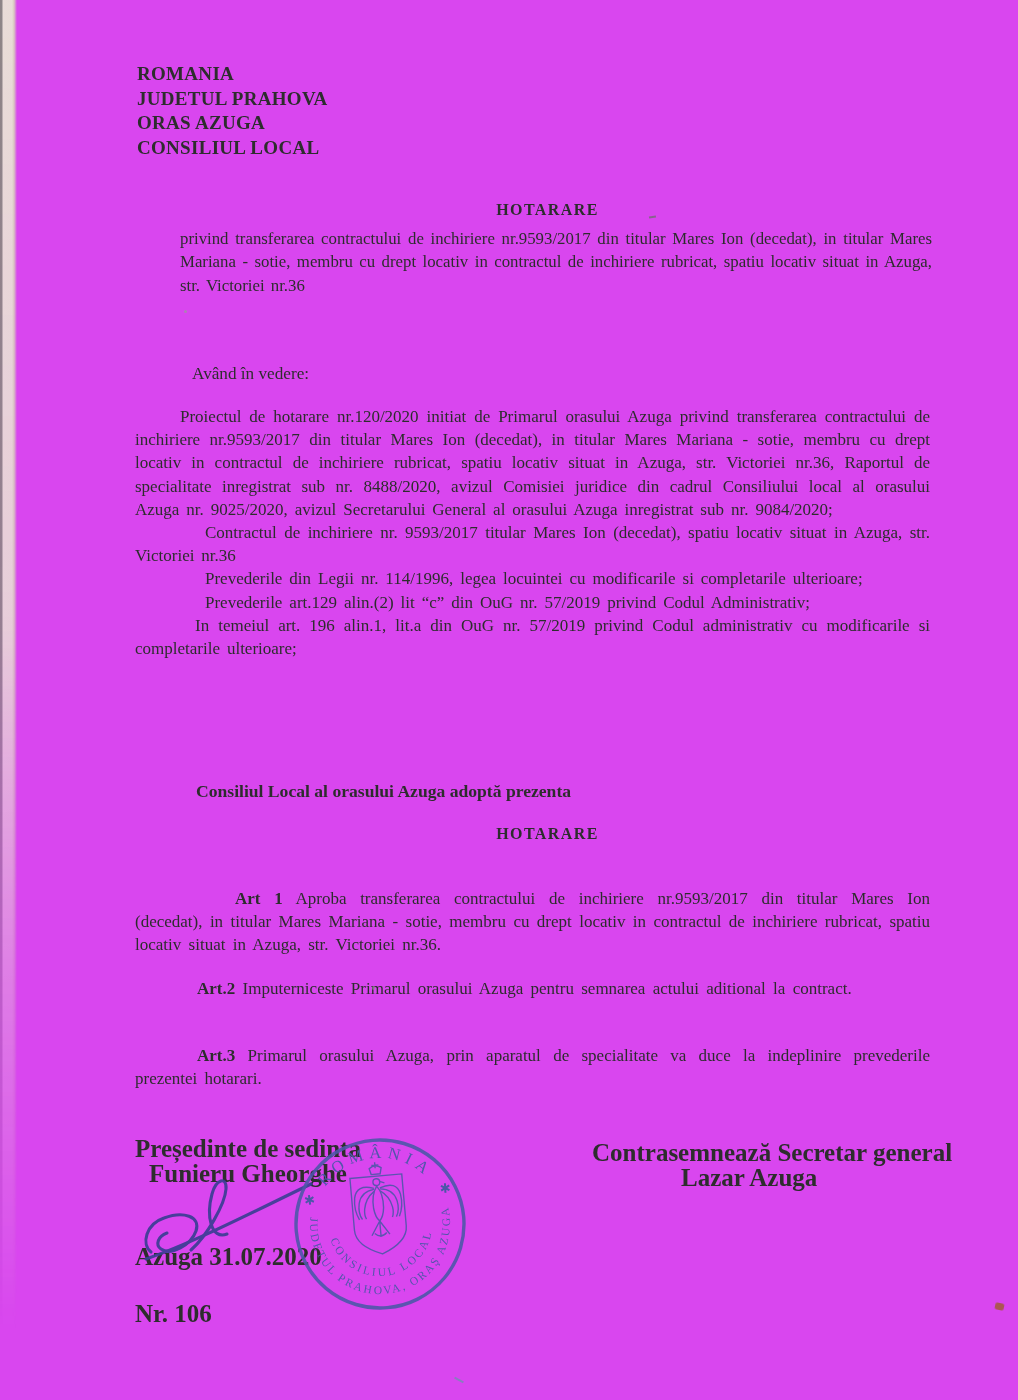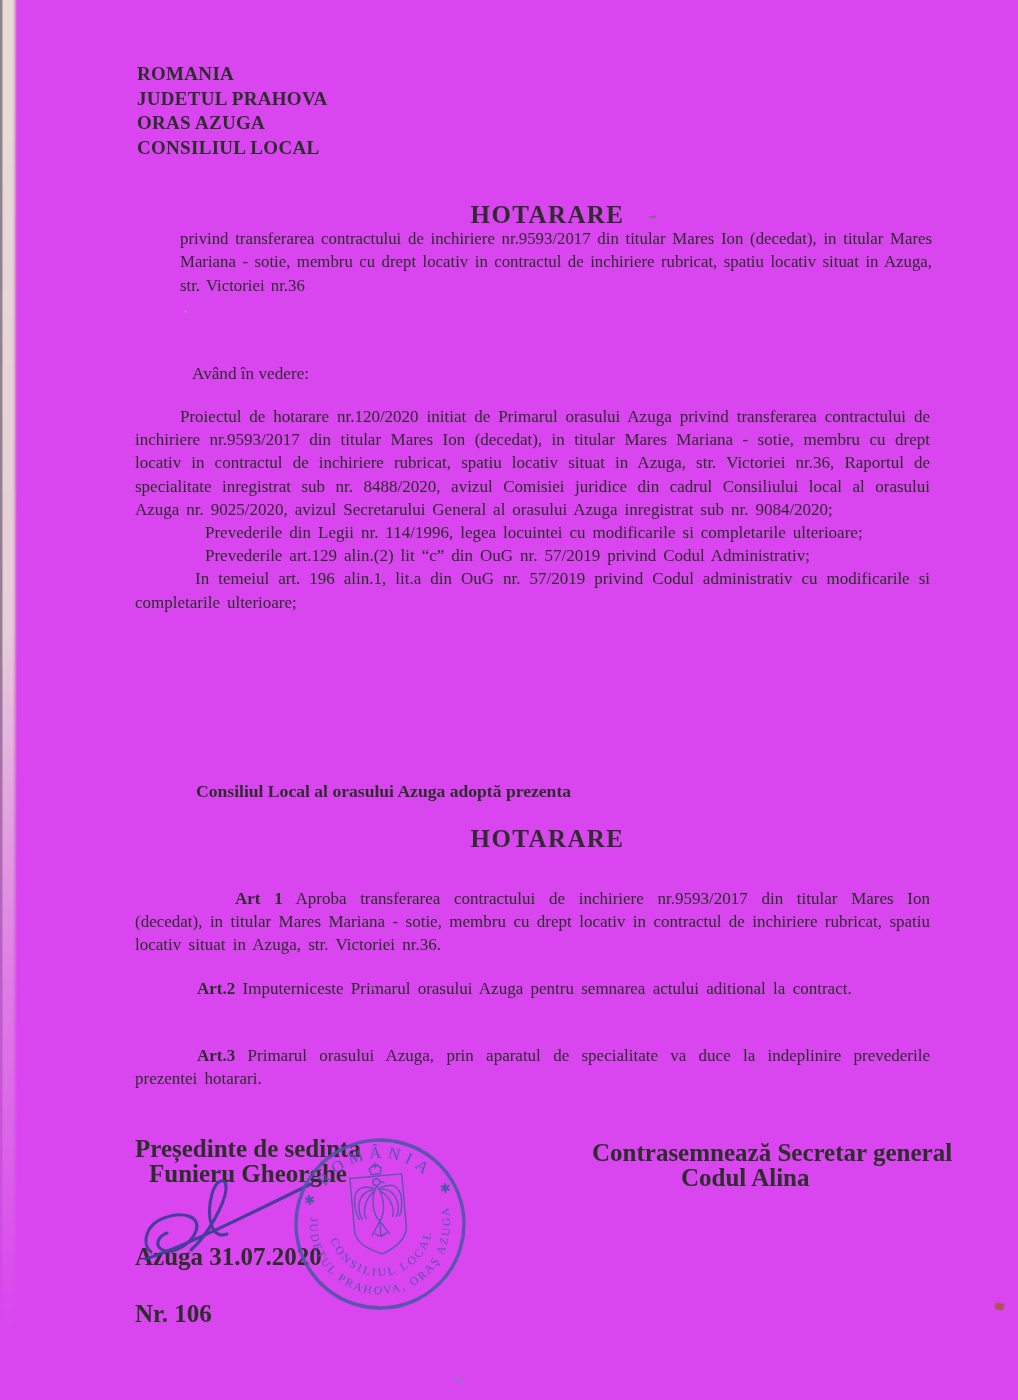"HOTARARE" .doc-title { font-size: 25px -> 16px }
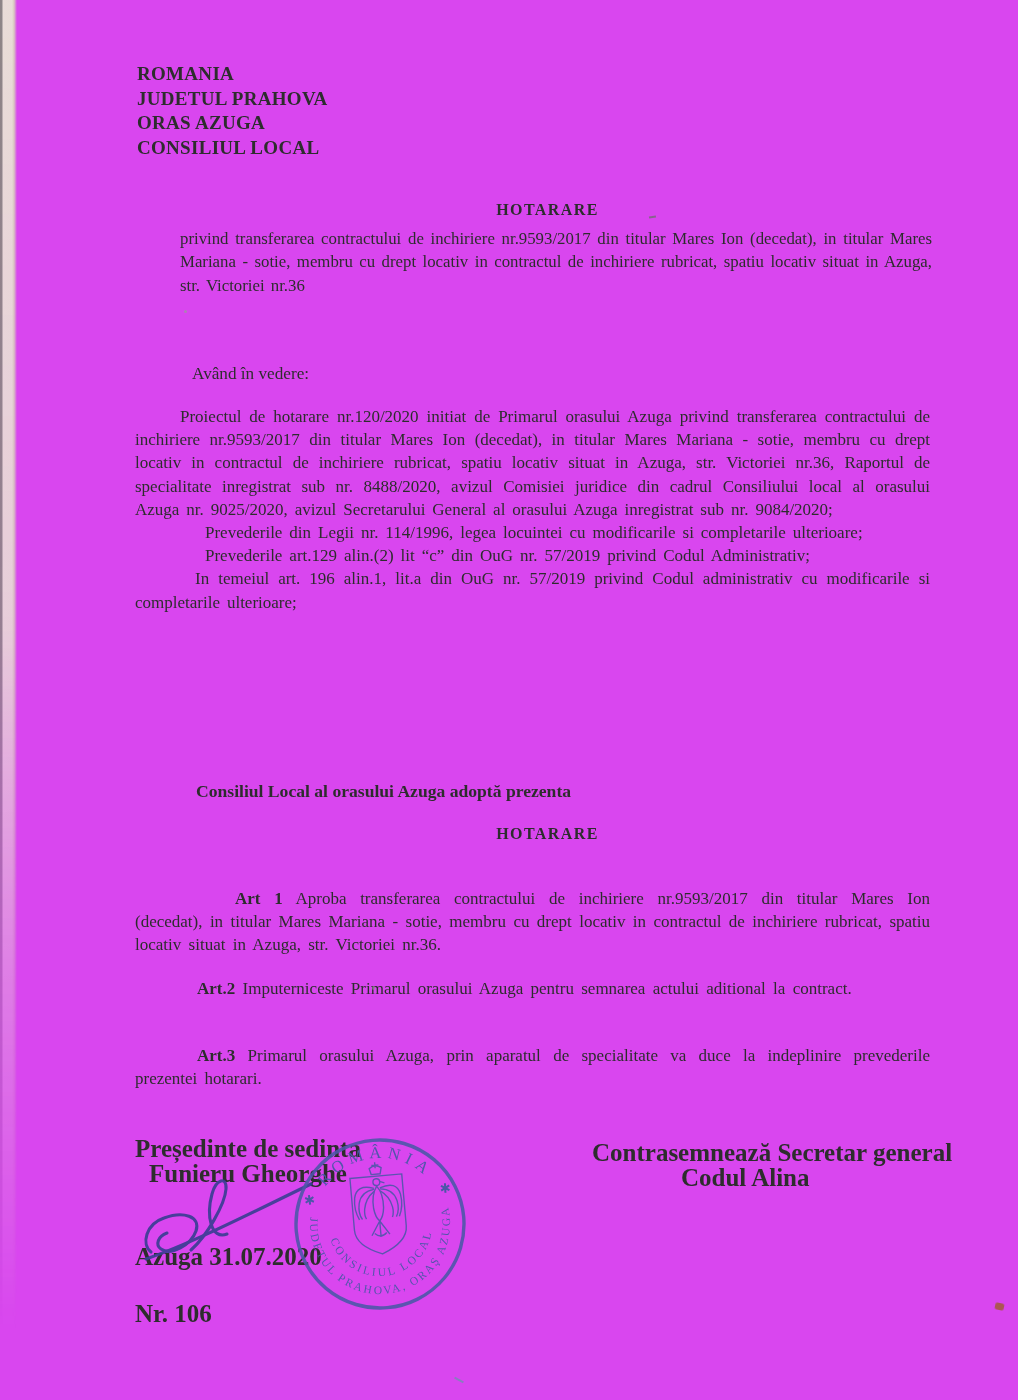"Contractul de inchiriere nr. 9593/2017" p.ind70 { html: none -> <p>Contractul de inchiriere nr. 9593/2017 titular Mares Ion (decedat), spatiu locativ situat in Azuga, str. Victoriei nr.36</p> }
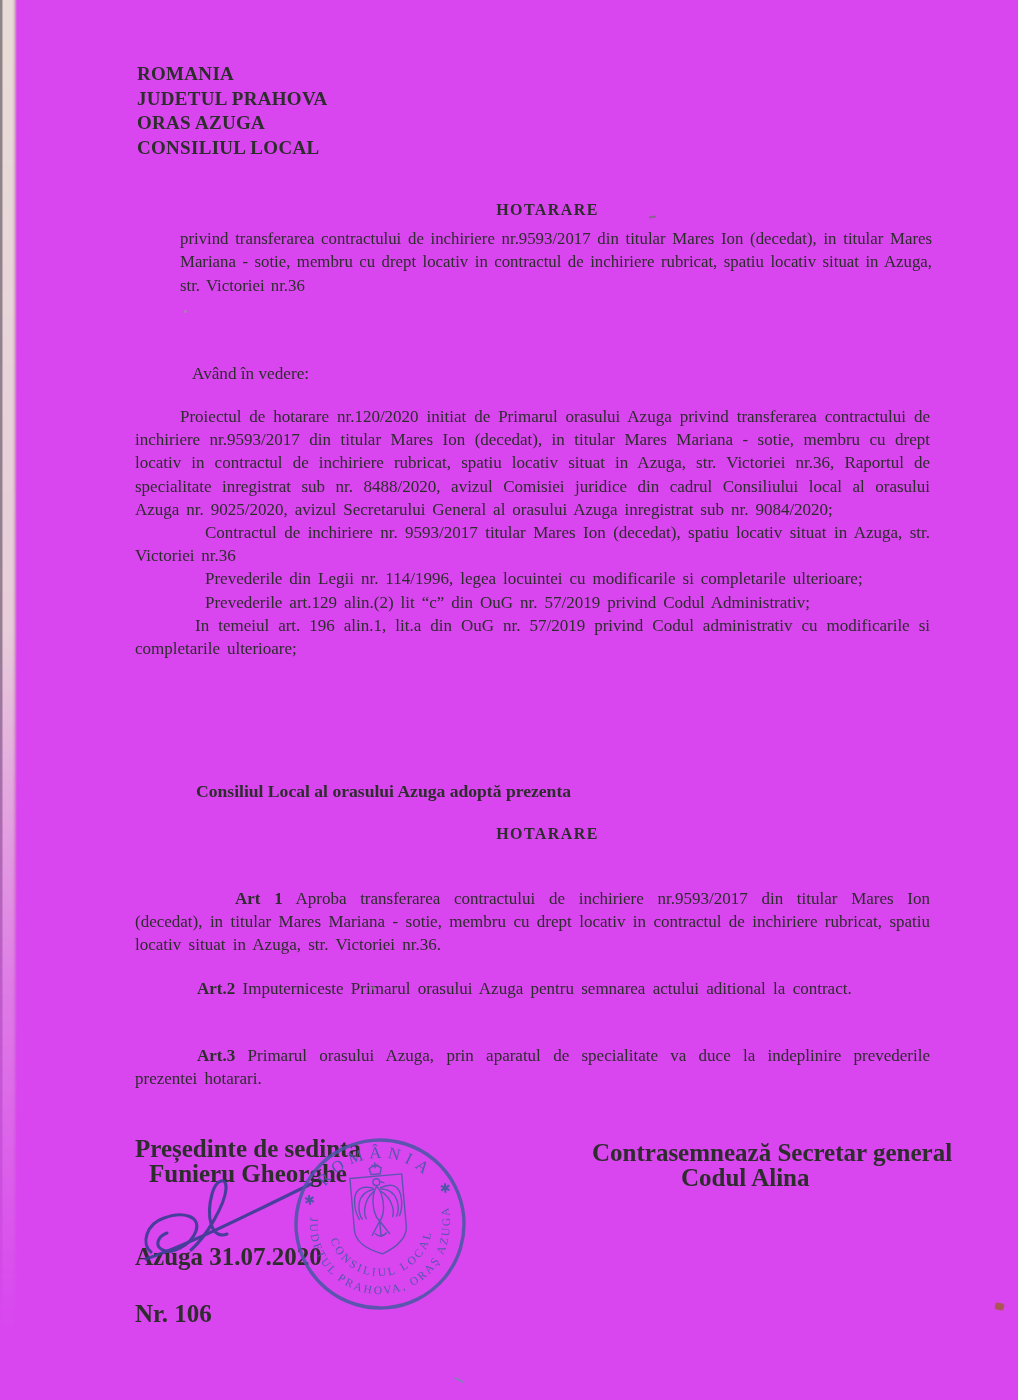"Codul Alina" div.sig { text: Codul Alina -> Lazar Azuga }
